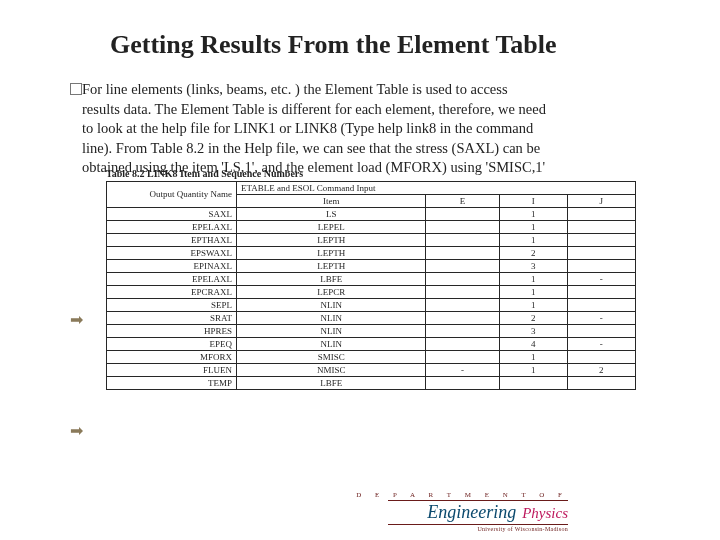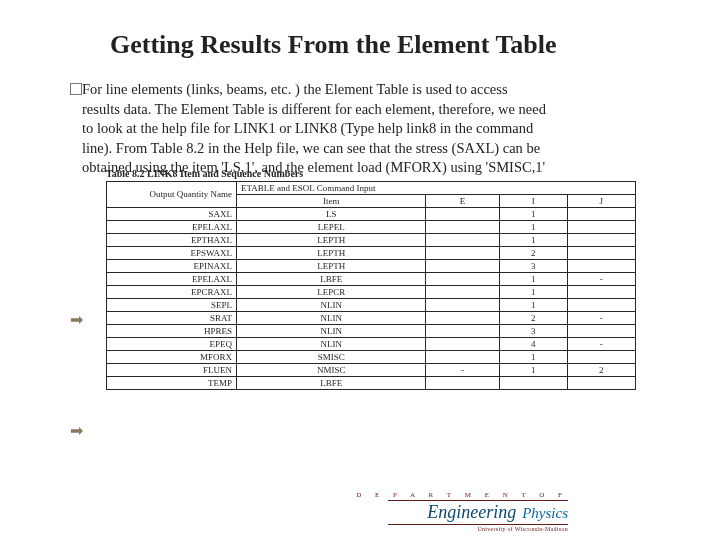"Physics" .phy { color: #0369a1 -> #be185d }
